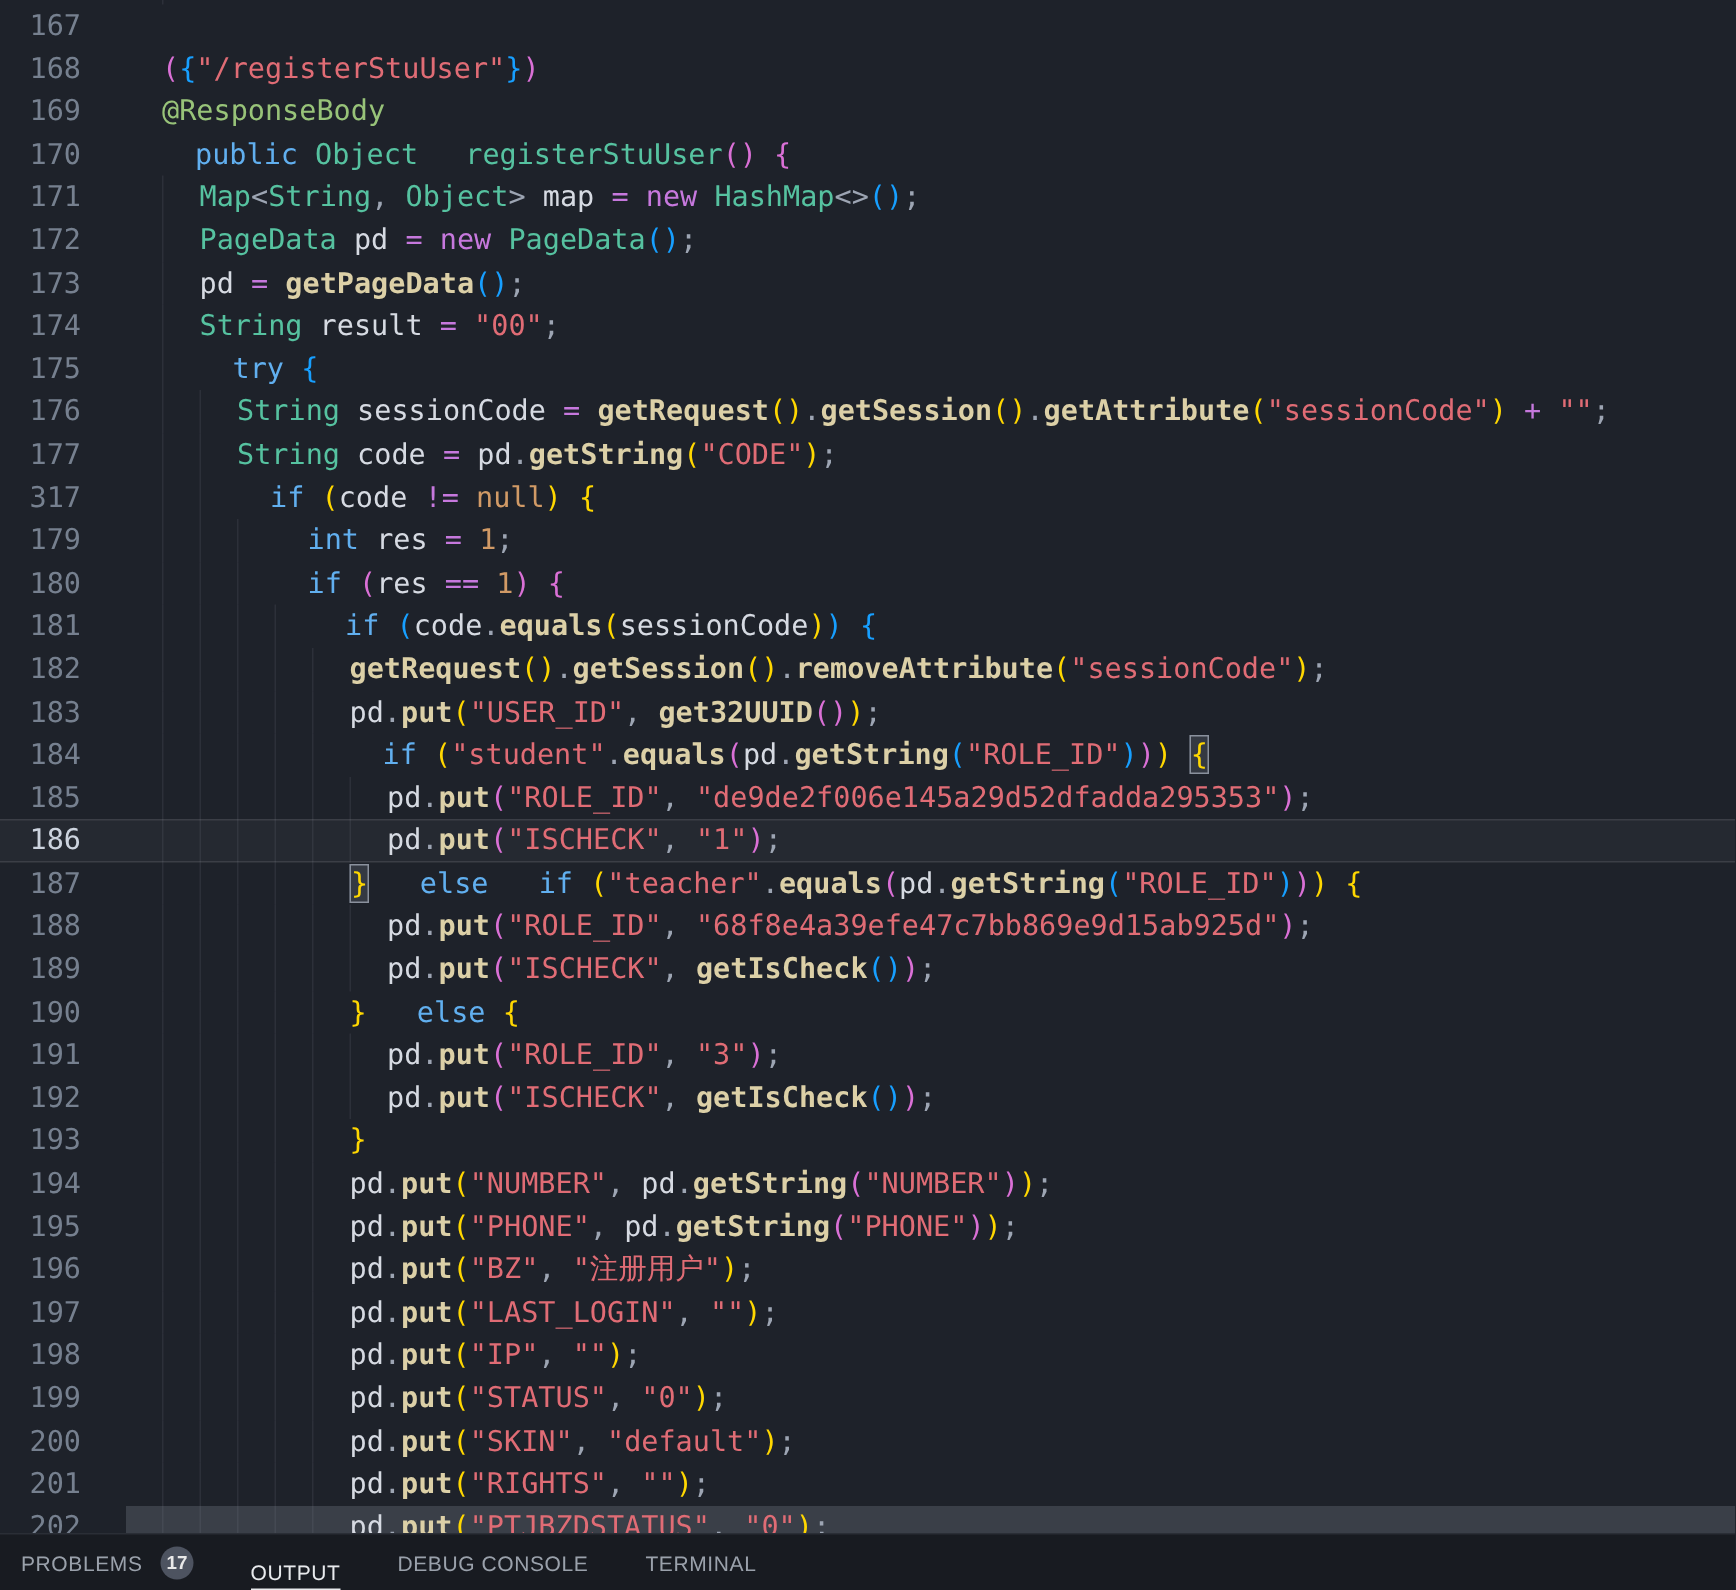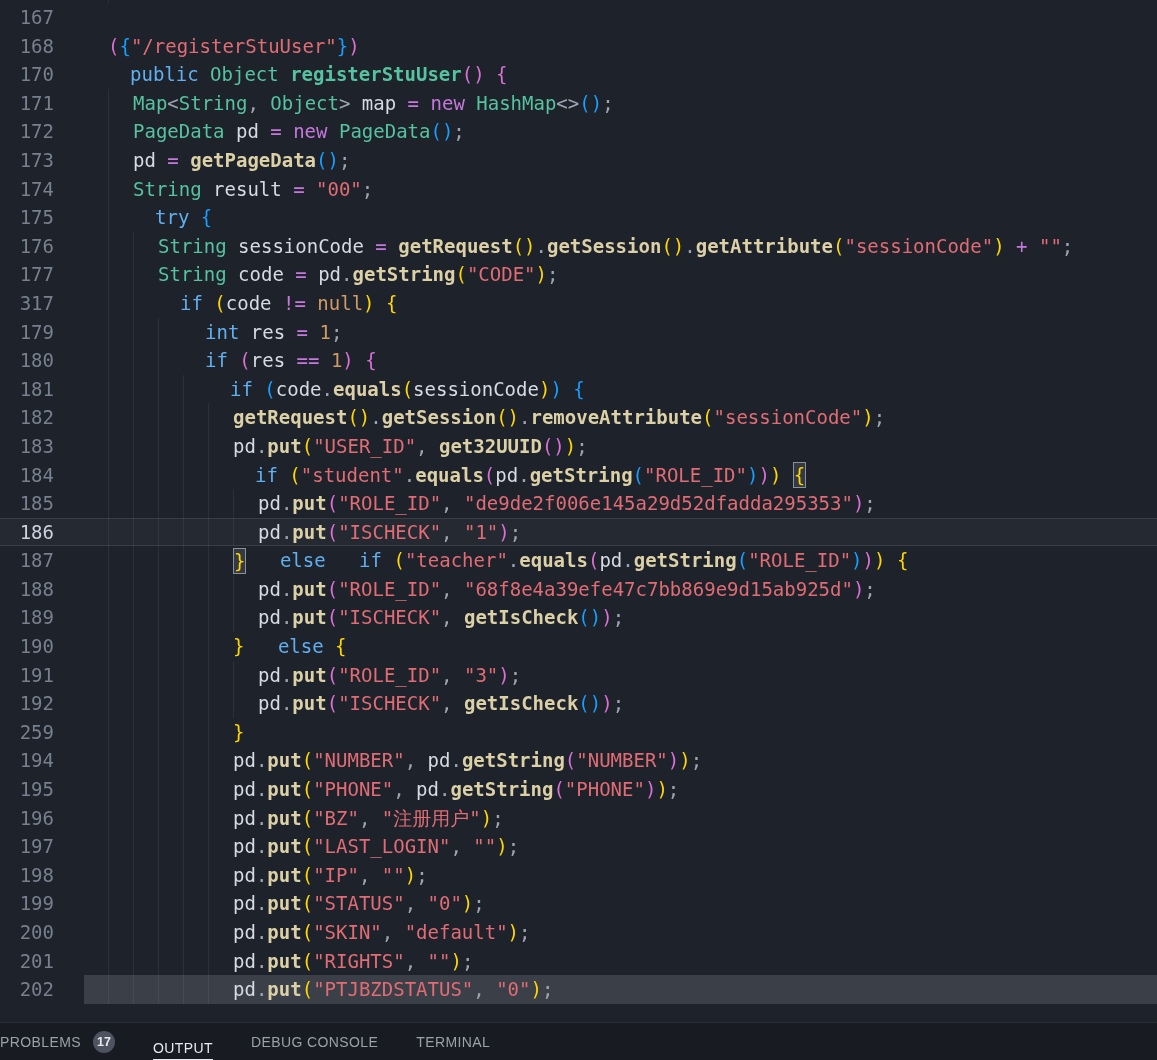"169" div.line { html: none -> <div><span>169</span><span><span></span><span>@ResponseBody</span></span></div> }
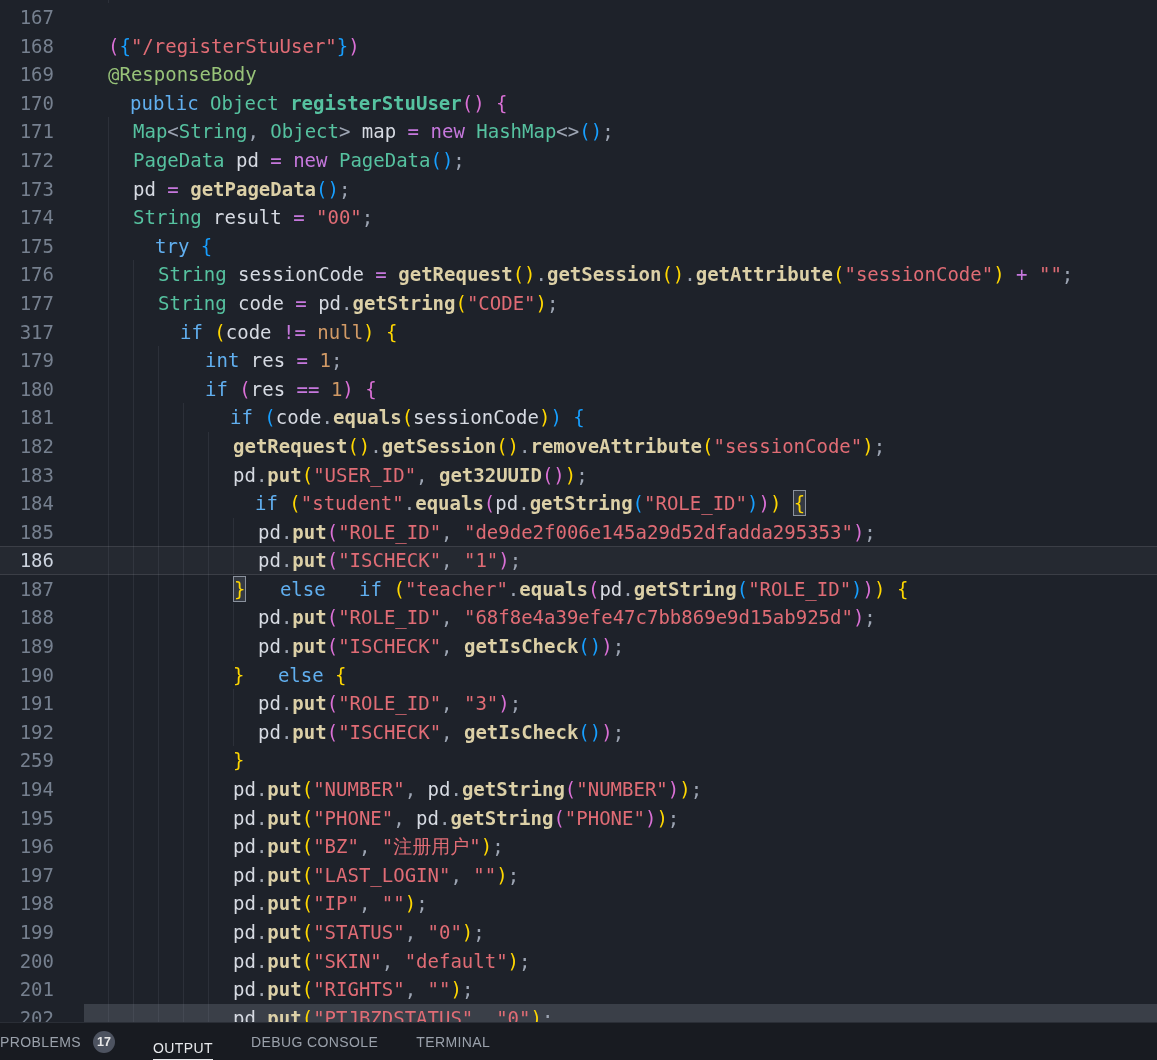"registerStuUser" .tk.fnd { font-weight: 700 -> 400; margin-left: none -> 20px }
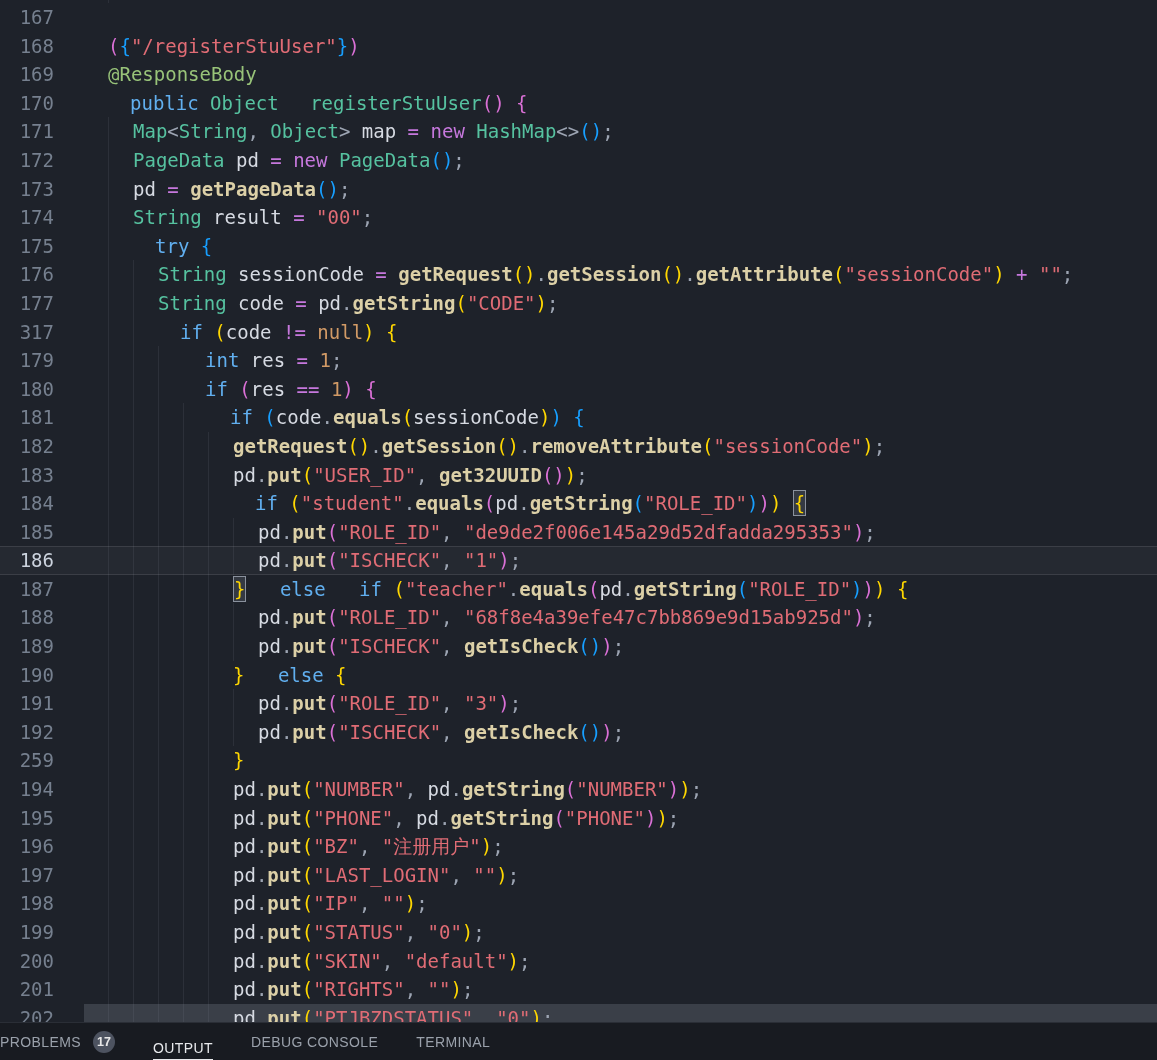"259" span.gutter { text: 259 -> 193 }
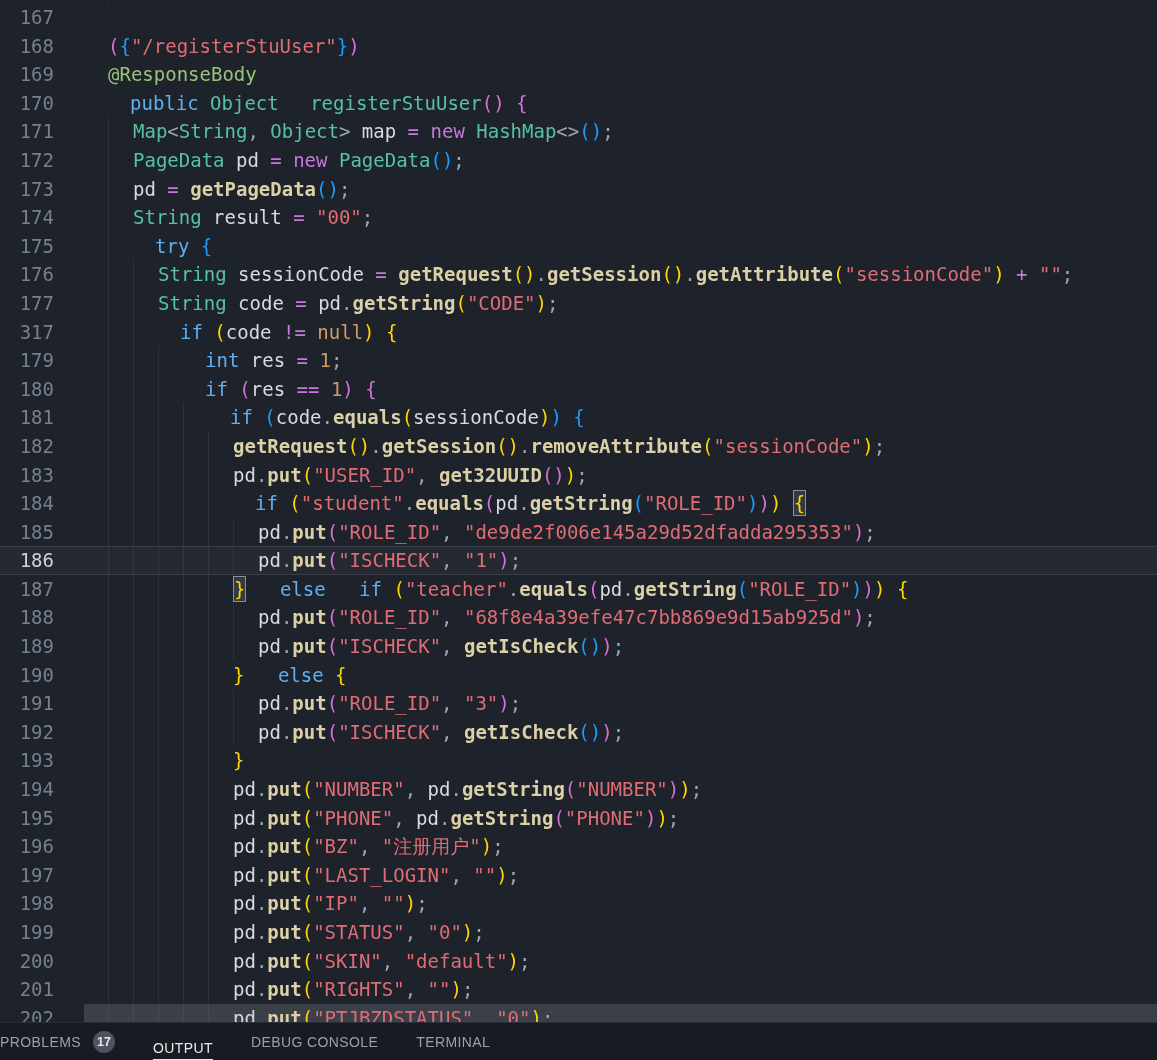"PROBLEMS" .panel-bar { padding-left: 0 -> 14px }
